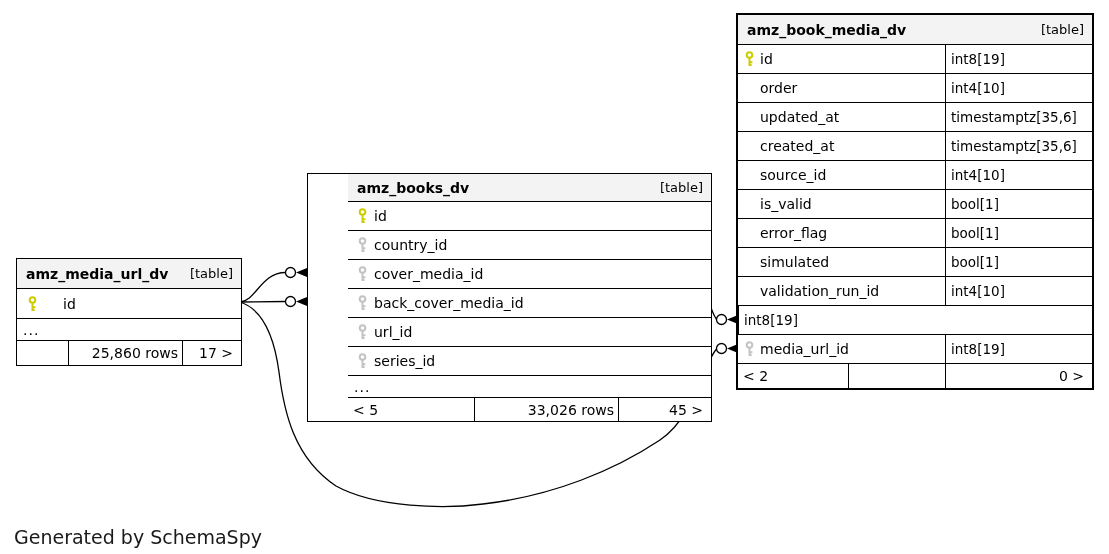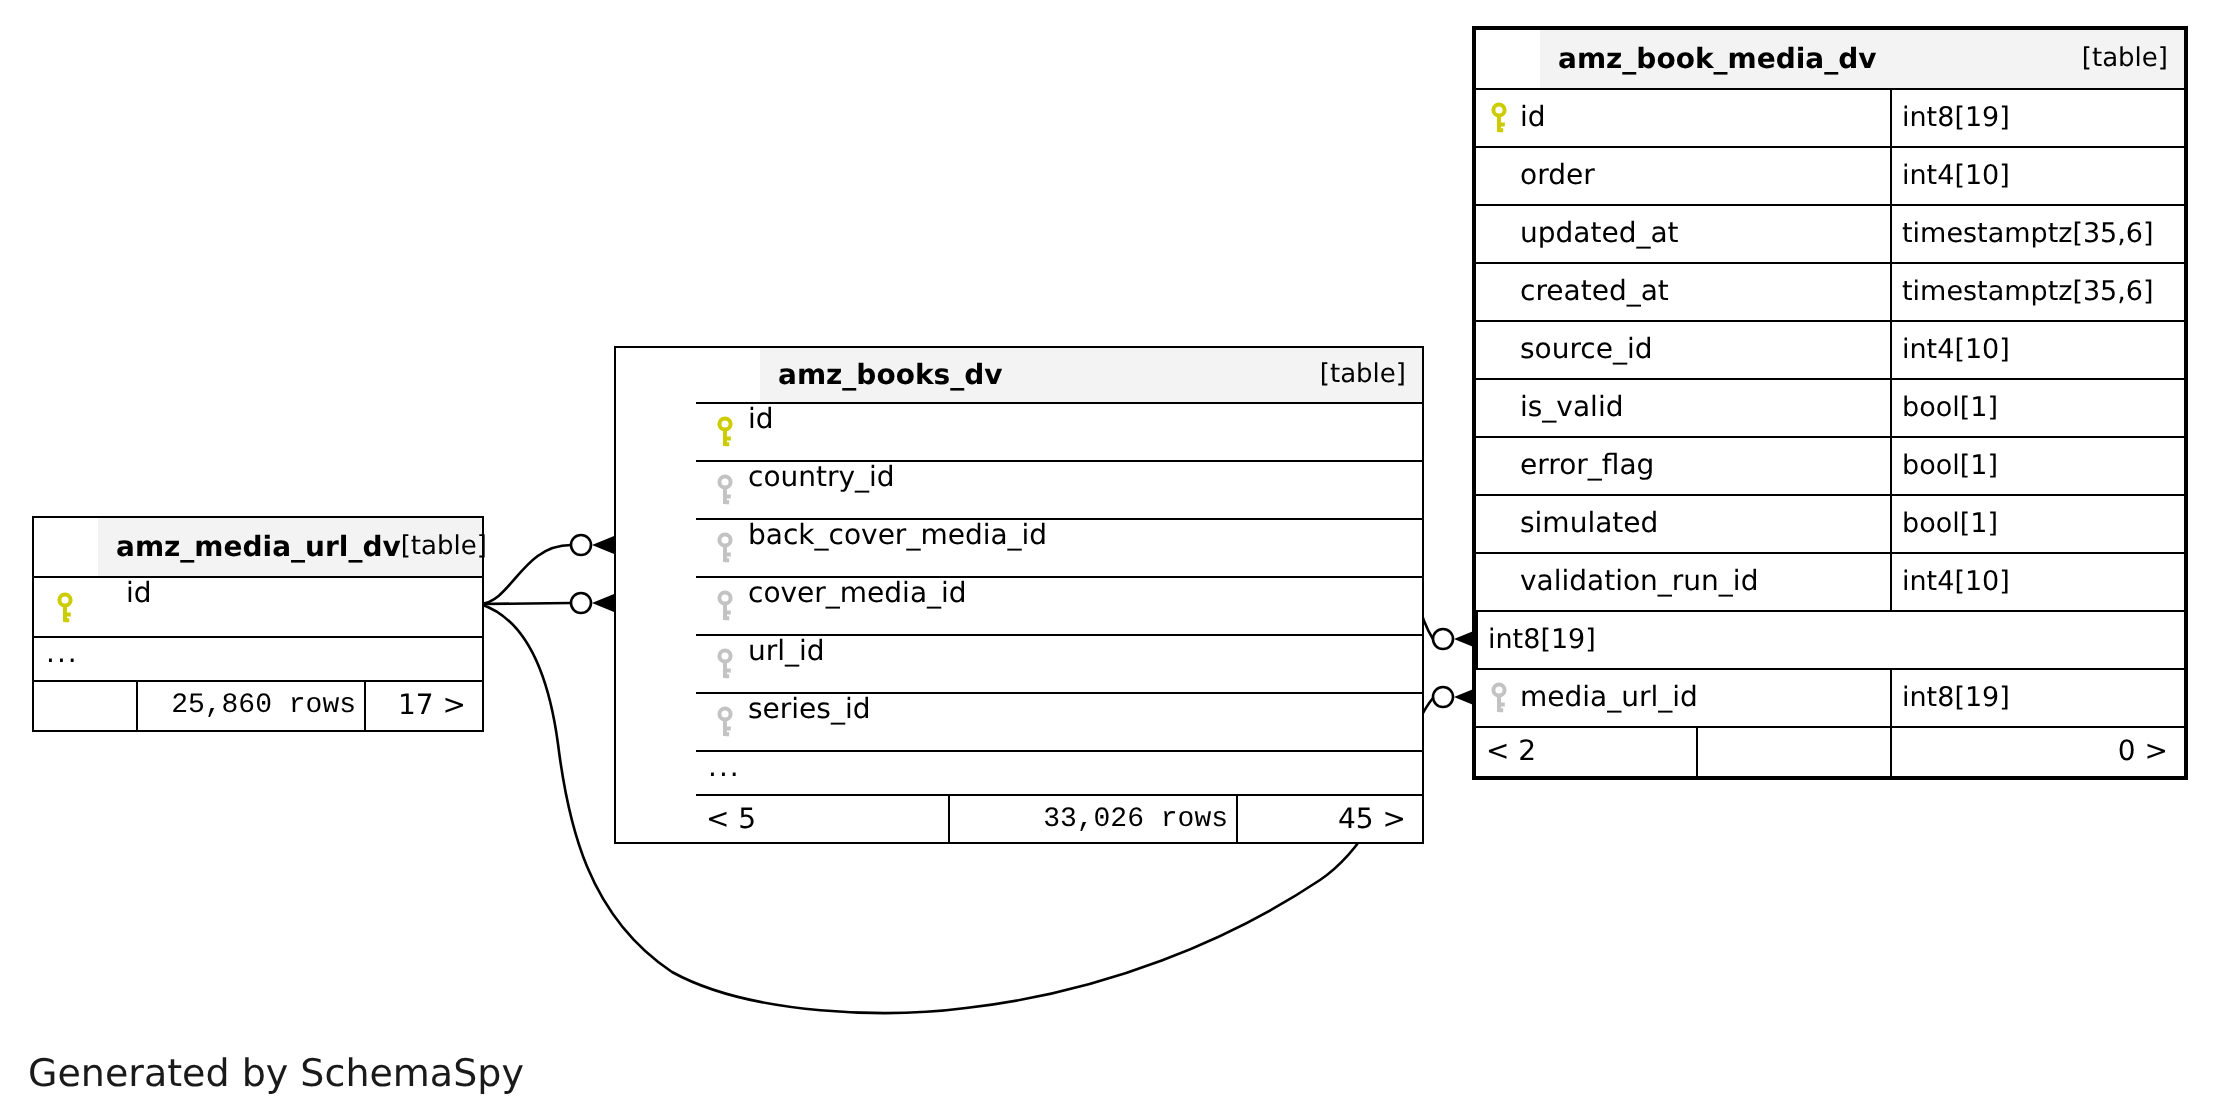"amz_book_media_dv" .hdr { margin-left: 32px -> none }
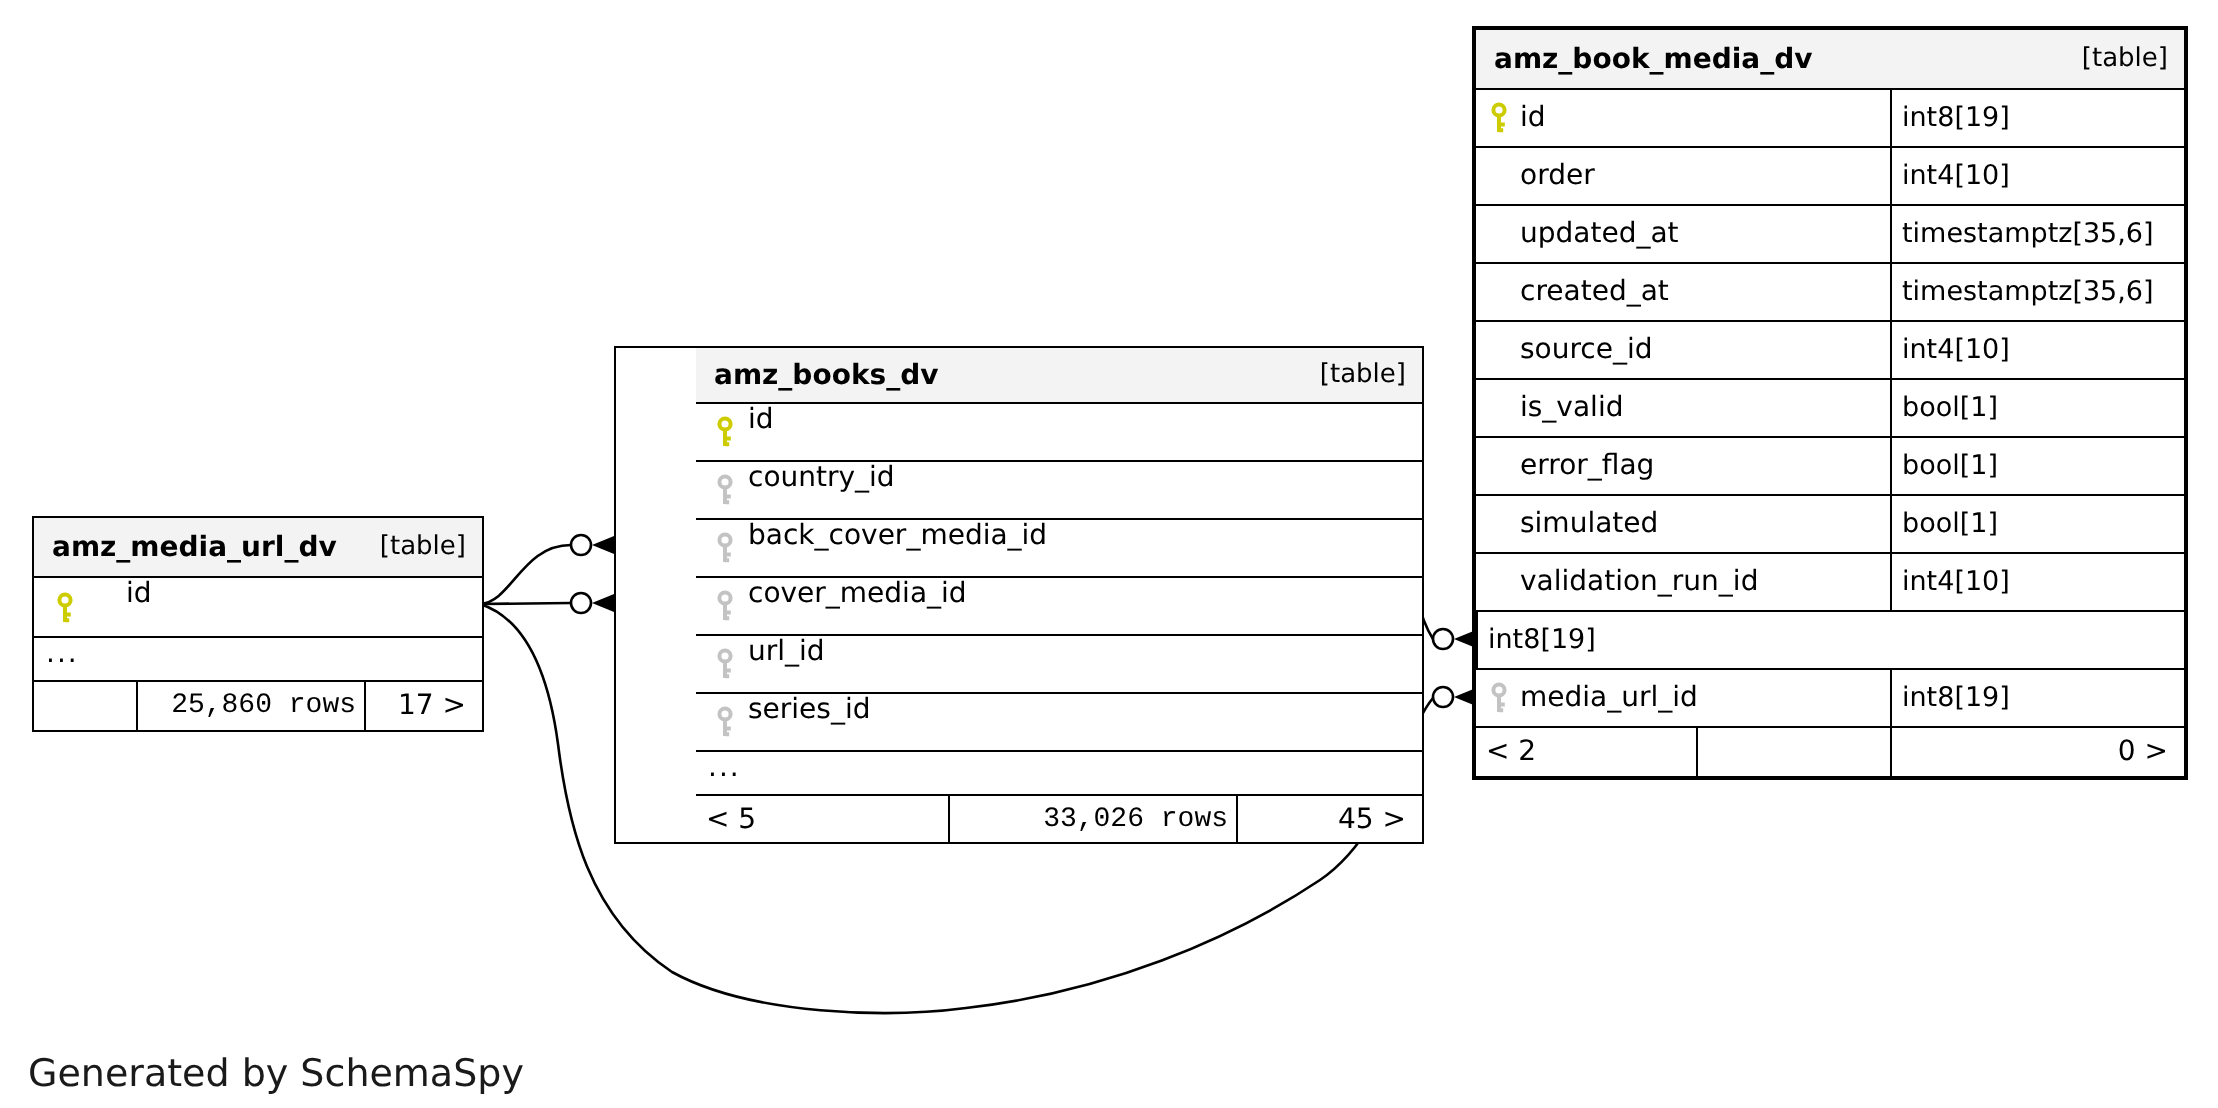"id" .row { align-items: flex-start -> center }
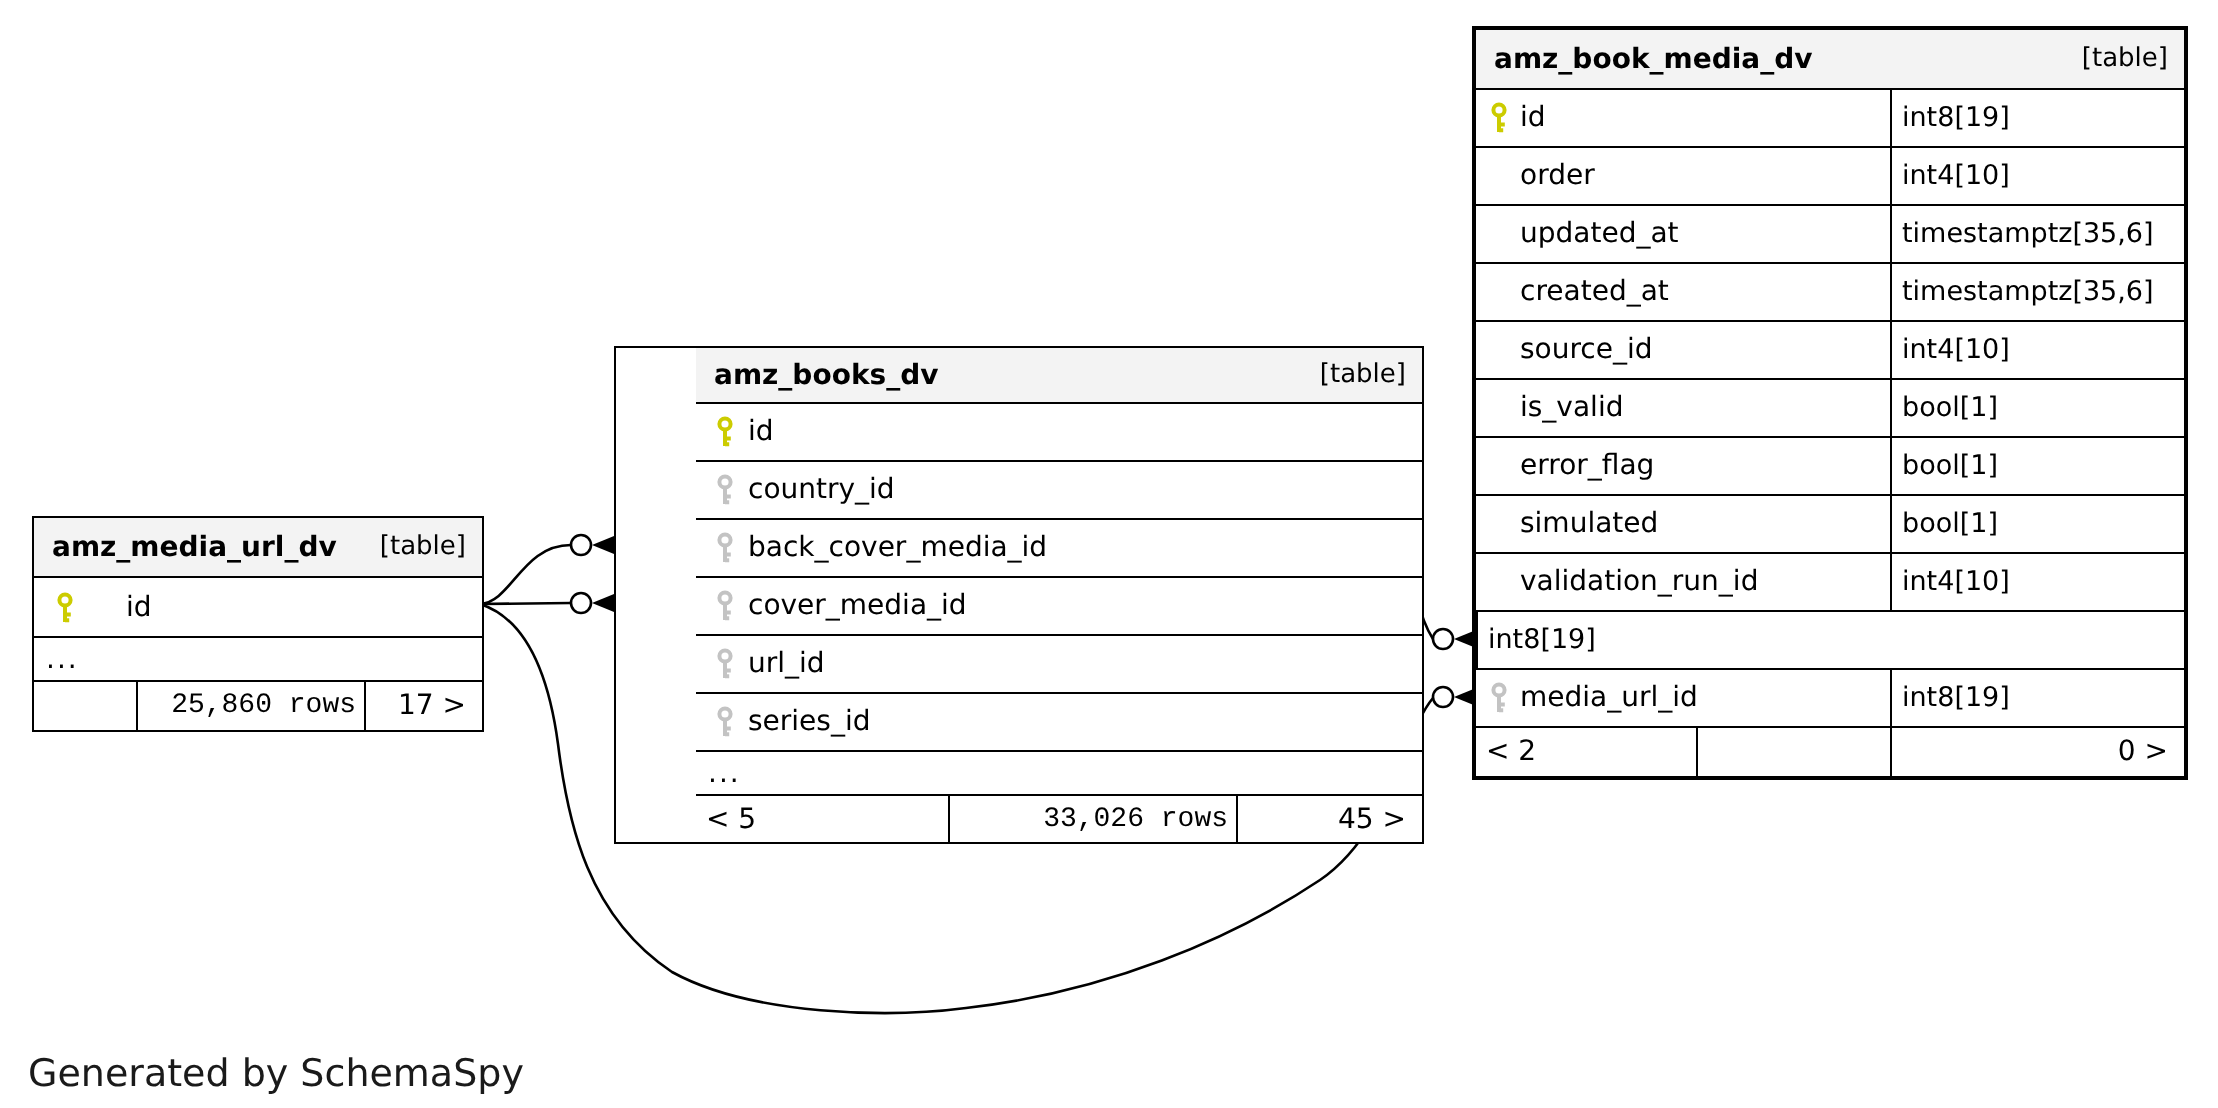"back_cover_media_id" div.row { order: before "cover_media_id" -> after "cover_media_id" }
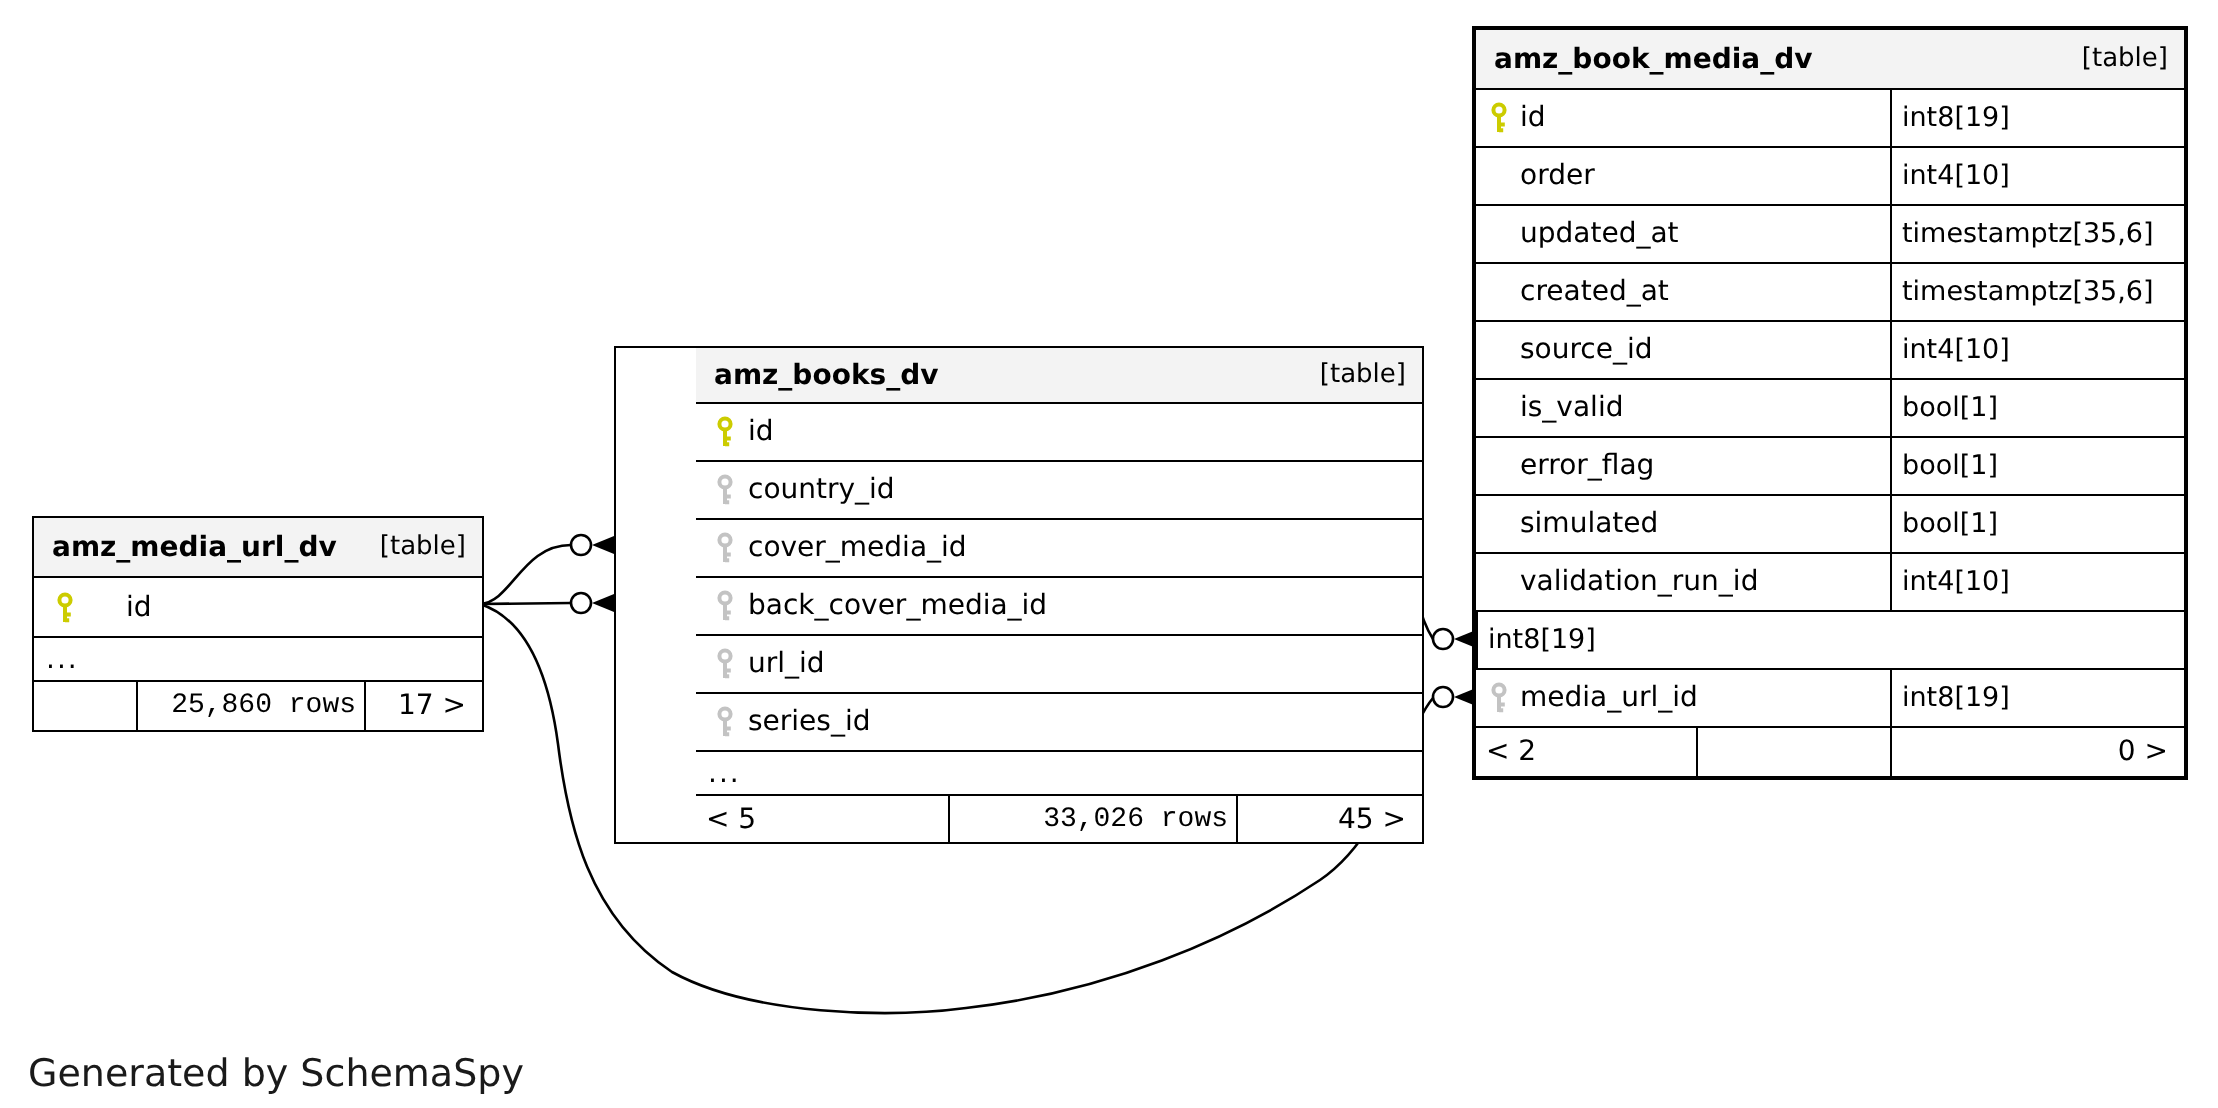"25,860 rows" .fcell.mid { font-family: Liberation Mono, monospace -> none }
